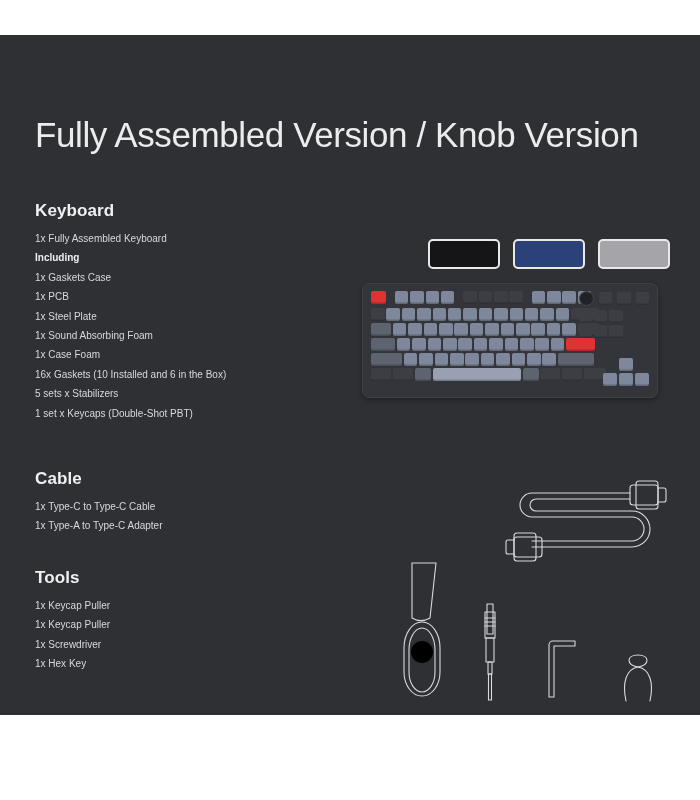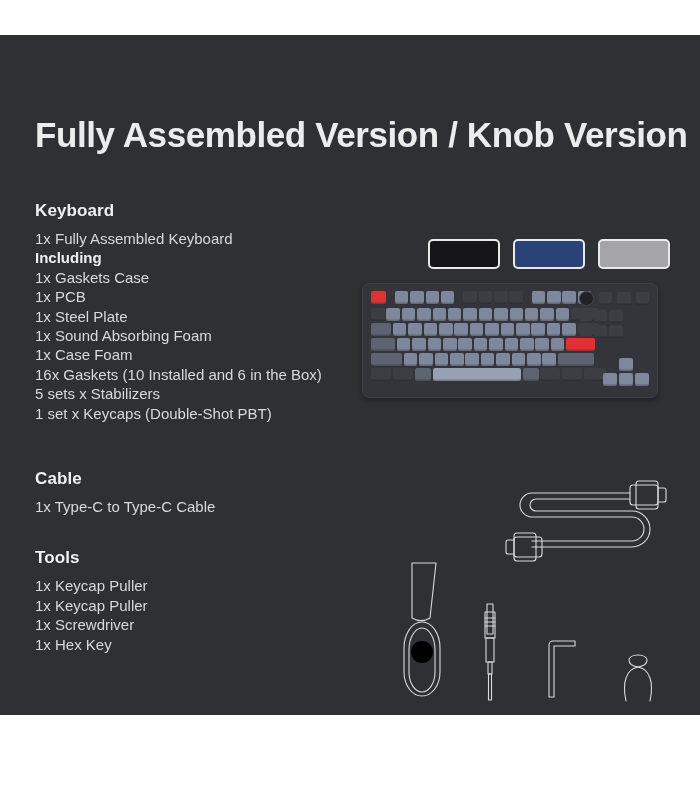"Fully Assembled Version / Knob" #page-title { font-weight: bold -> normal }
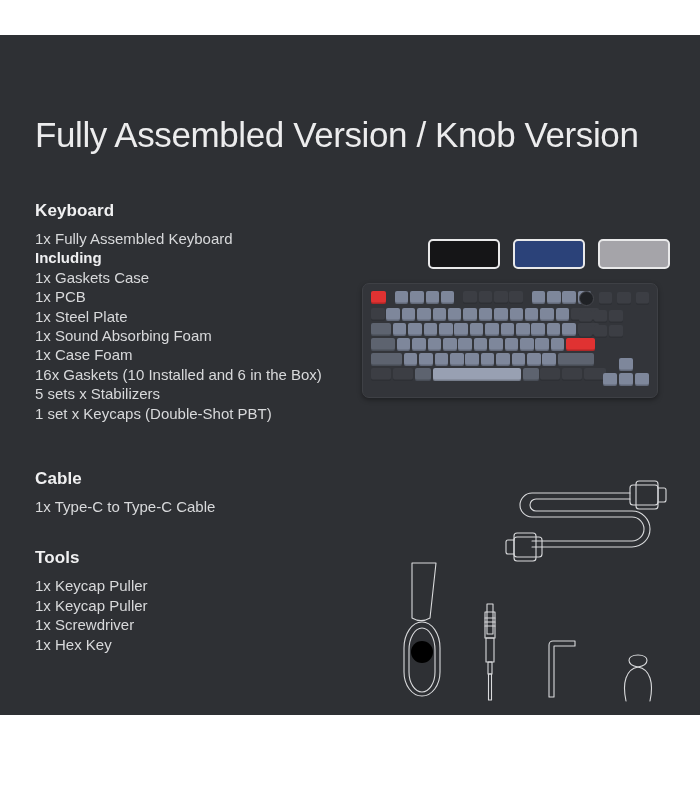"1x Fully Assembled Keyboard" .li { font-size: 15px -> 10px }
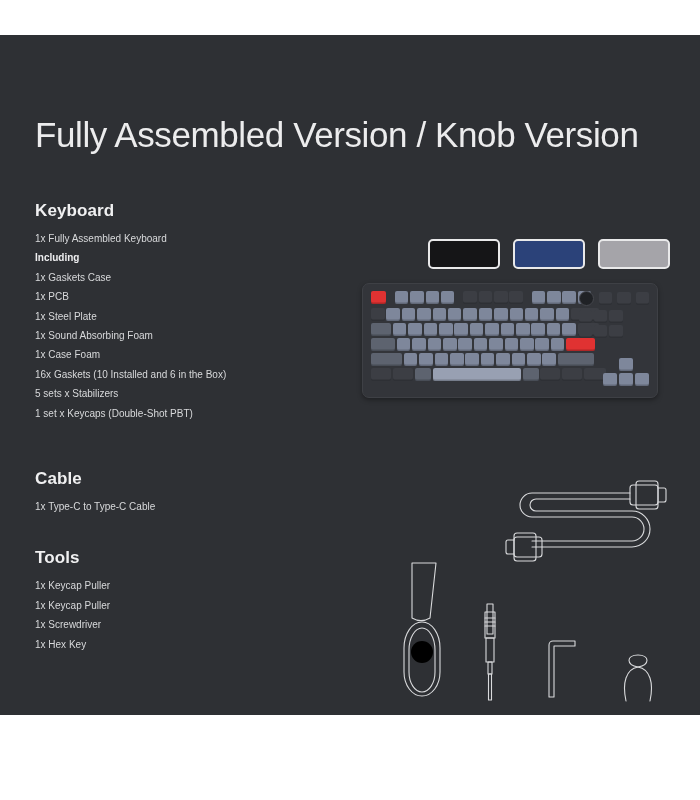"1x Type-A to Type-C Adapter" div.li { html: none -> <div>1x Type-A to Type-C Adapter</div> }
